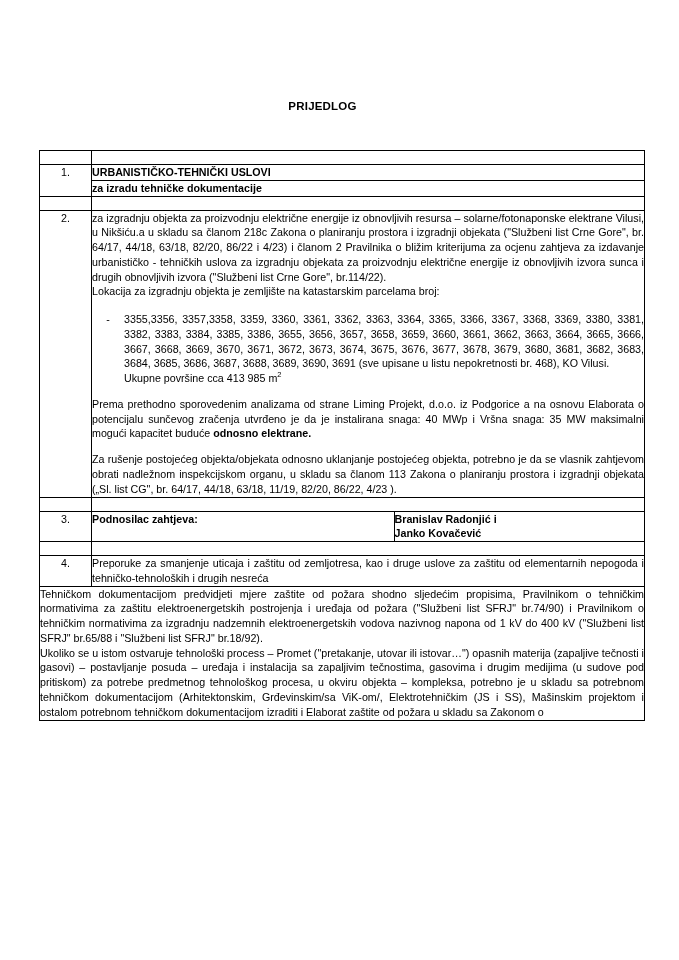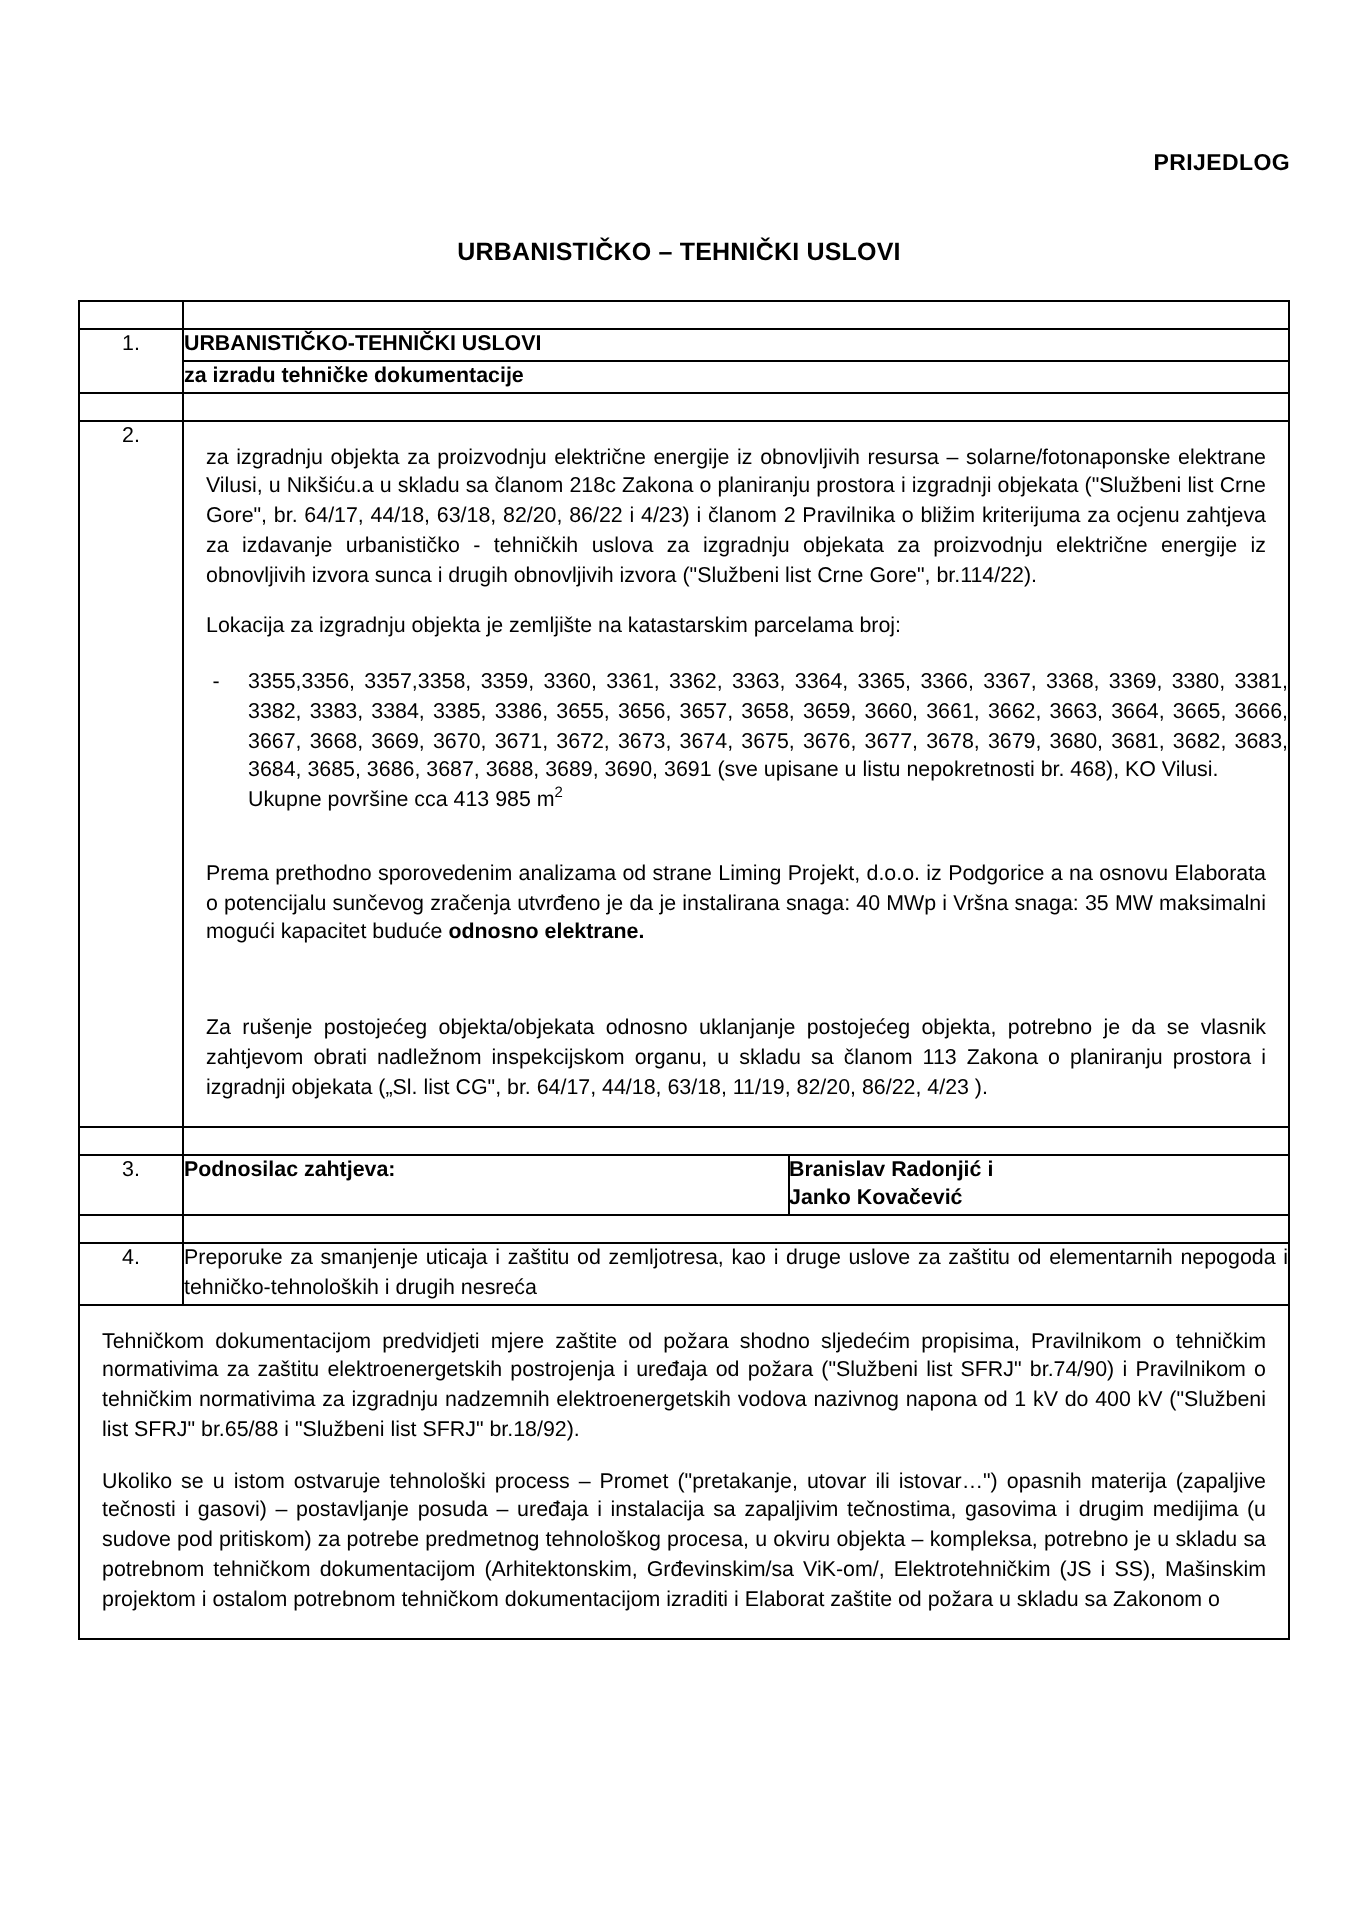"PRIJEDLOG" .header-right { text-align: right -> center; top: 76px -> 100px }
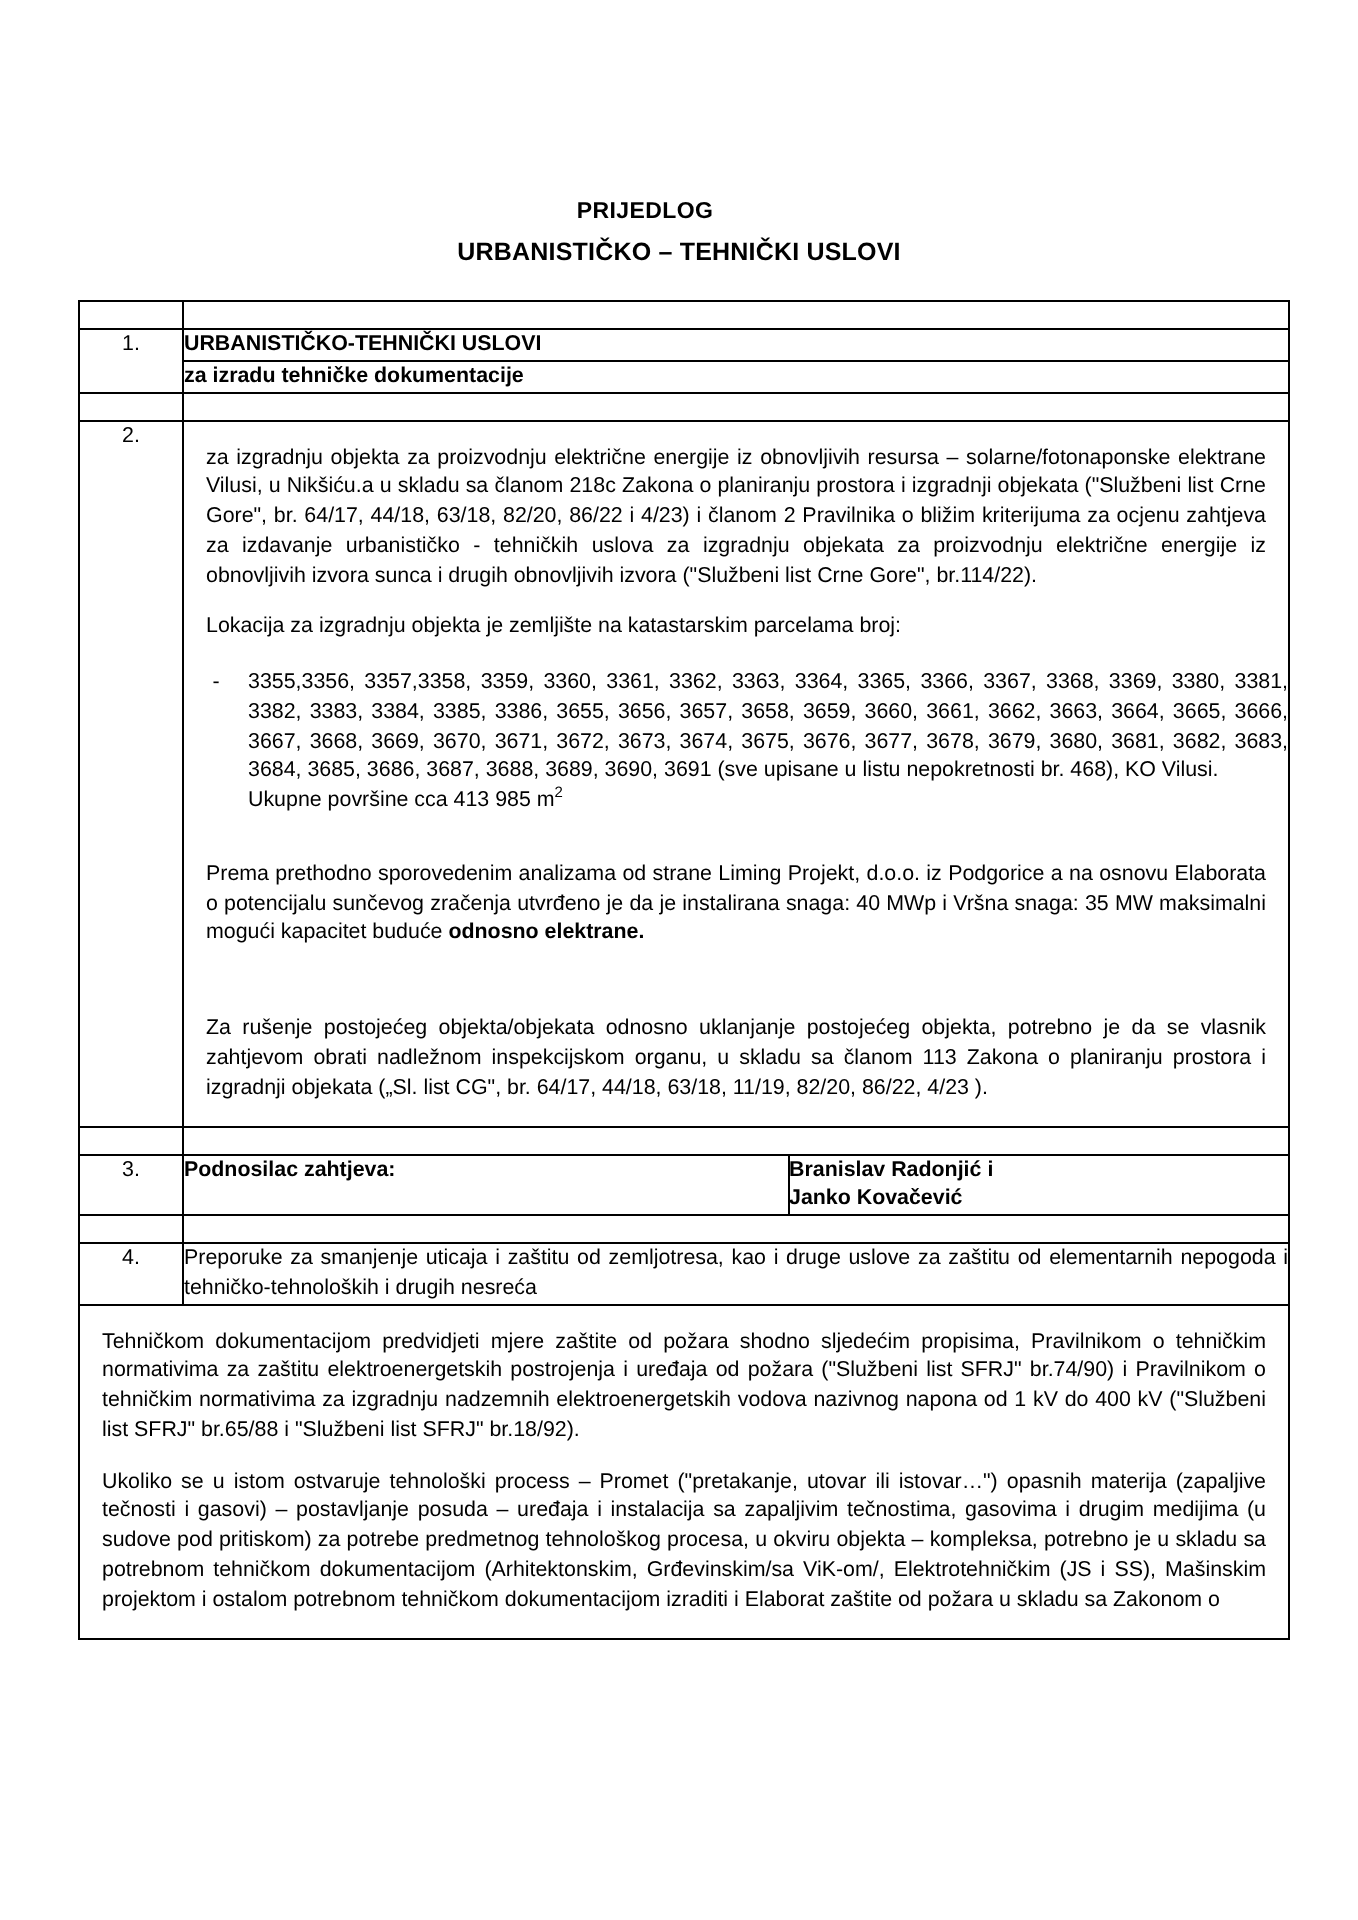"URBANISTIČKO – TEHNIČKI USLOVI" div.doc-title { html: <div>URBANISTIČKO – TEHNIČKI USLOVI</div> -> none }
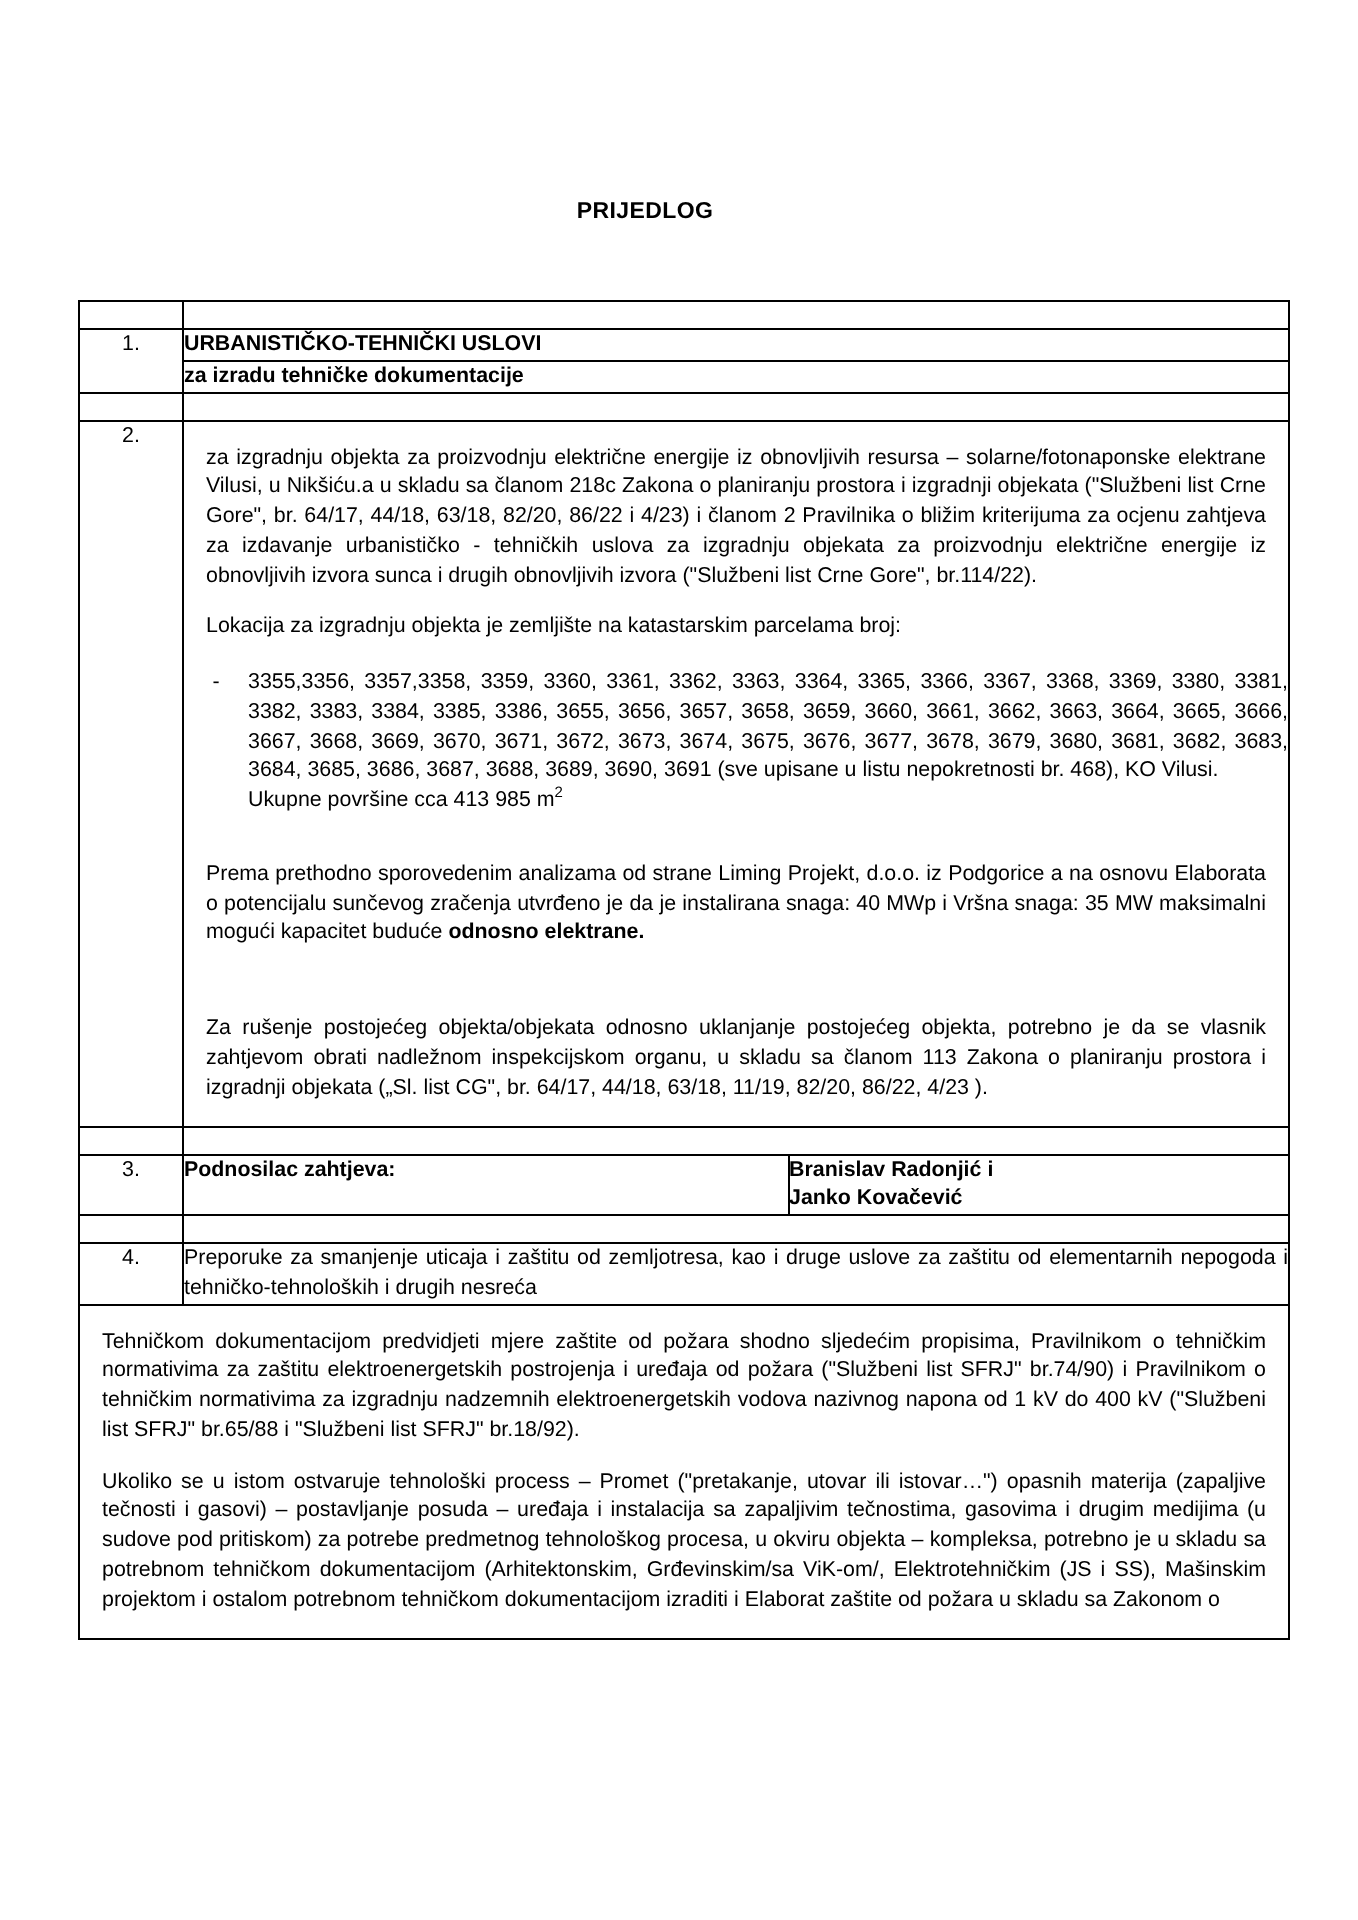"za izgradnju objekta za proizvodnju" p.para { margin: 11px -> 0 }
